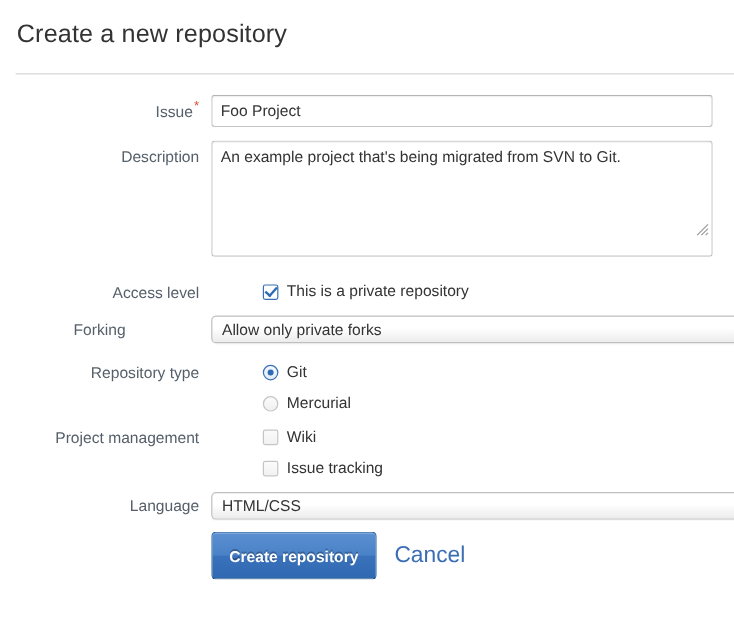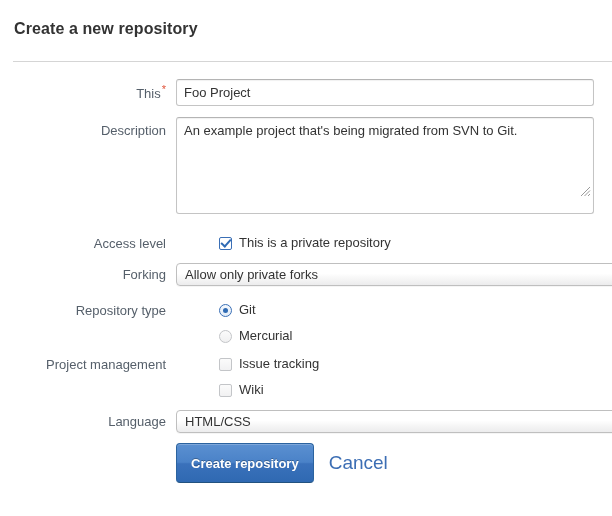"Create a new repository" .page-title { font-size: 16px -> 21px; font-weight: 700 -> 400 }
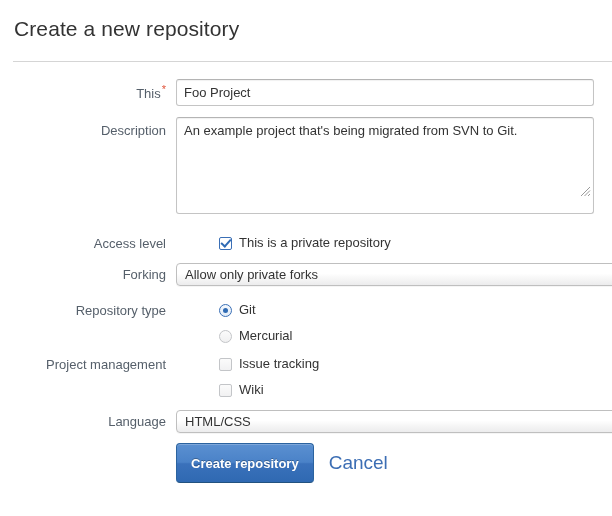"This" span { text: This -> Issue }
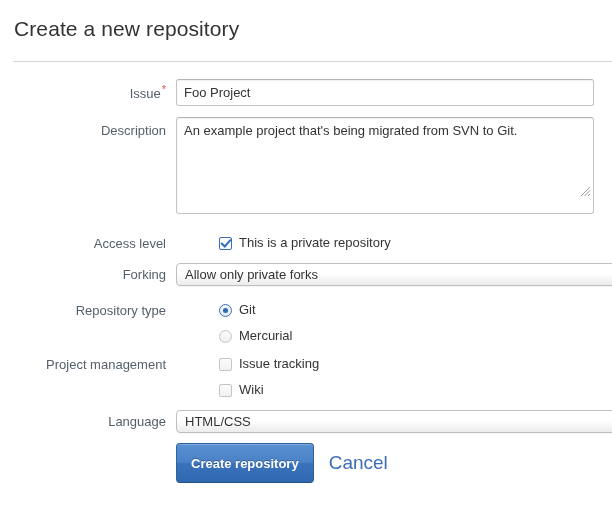"Forking" div.label { text-align: none -> center }
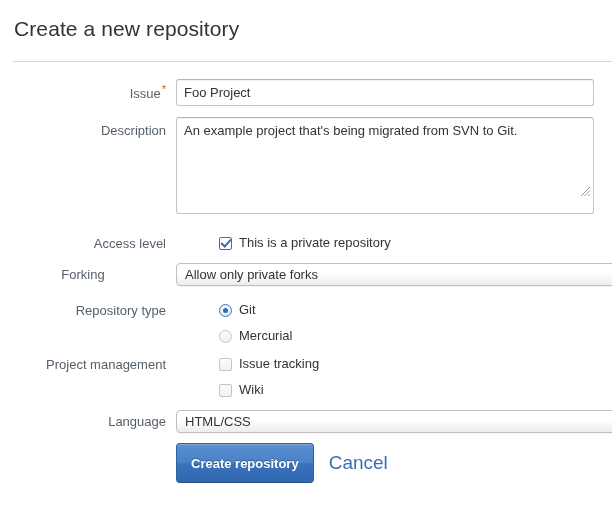"Issue tracking" div.opt { order: before "Wiki" -> after "Wiki" }
